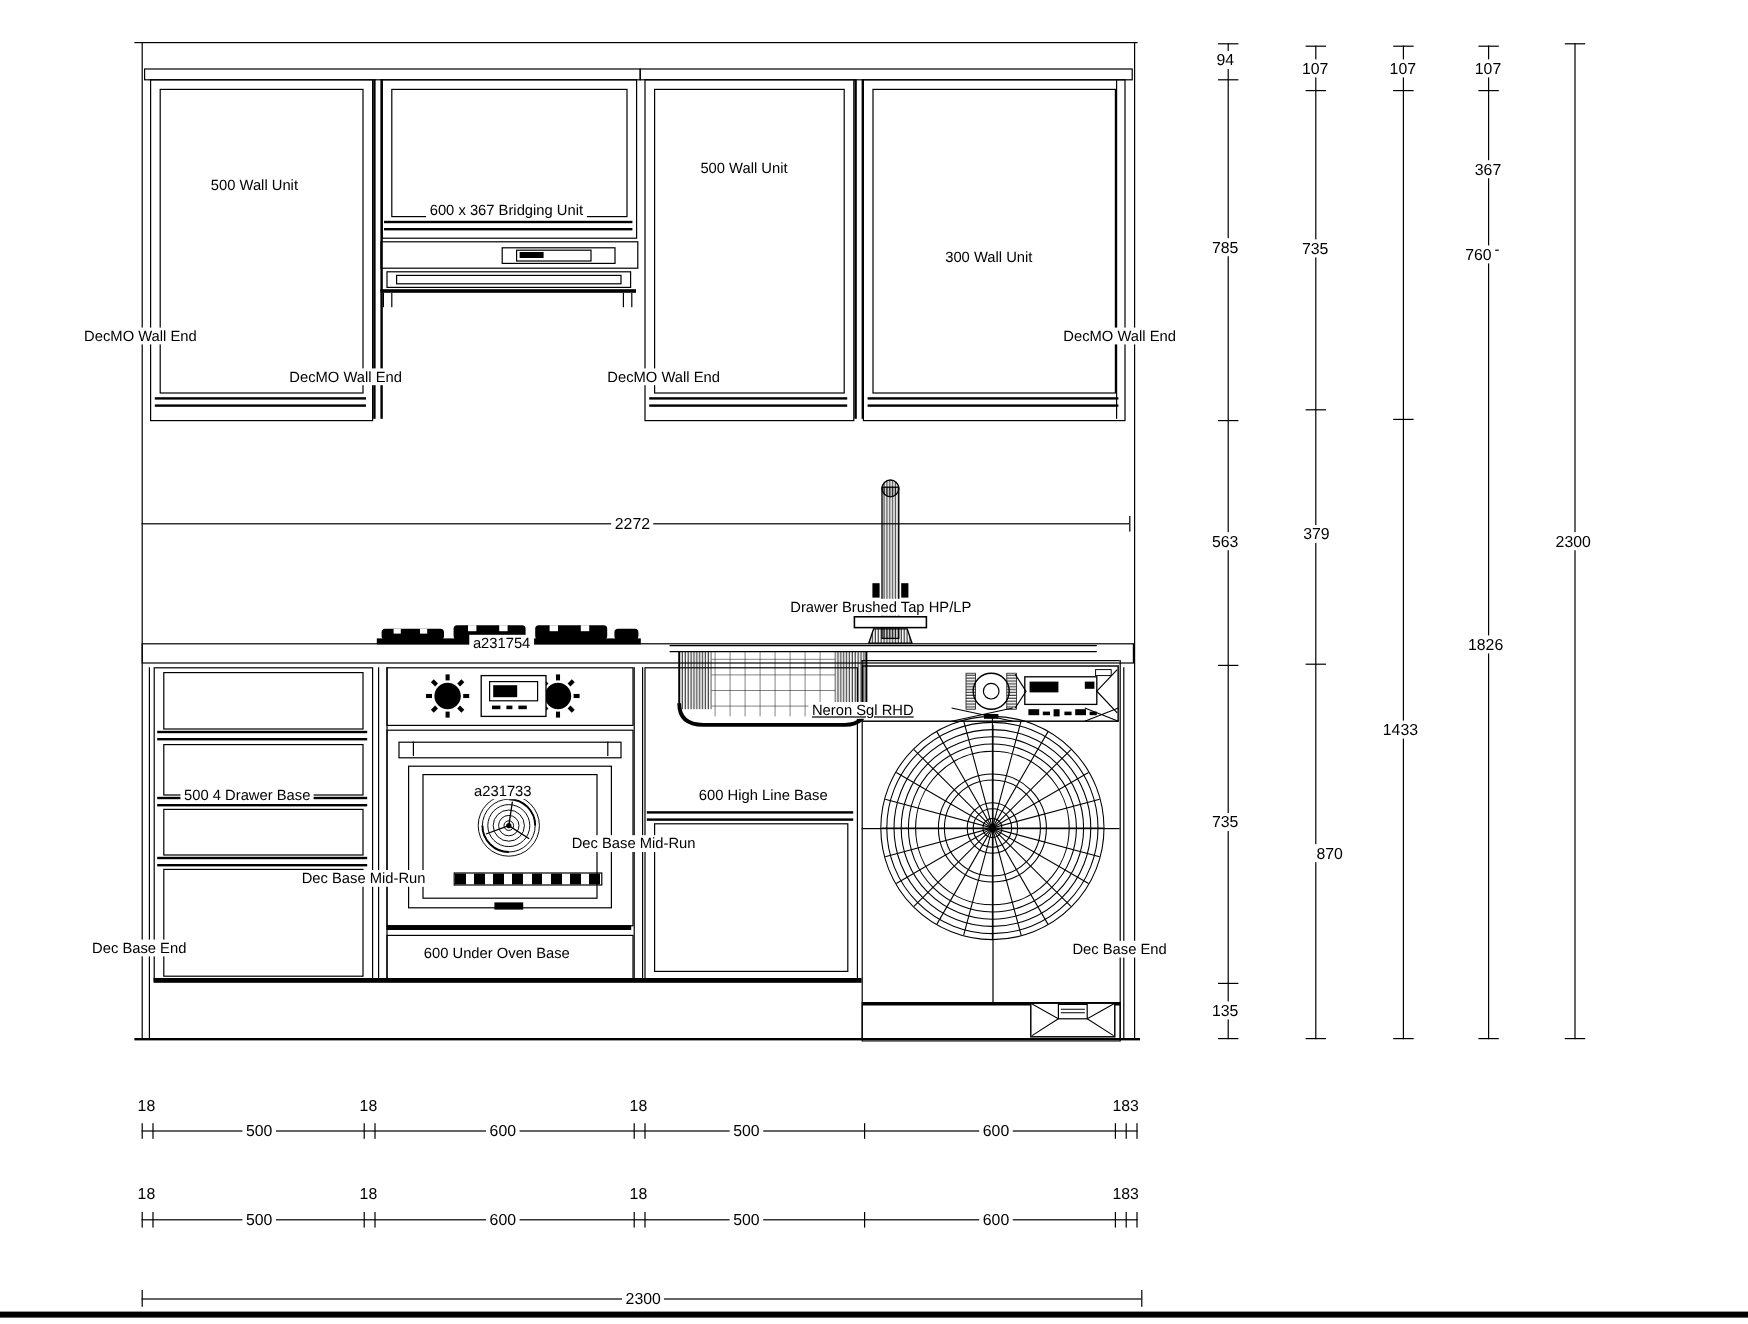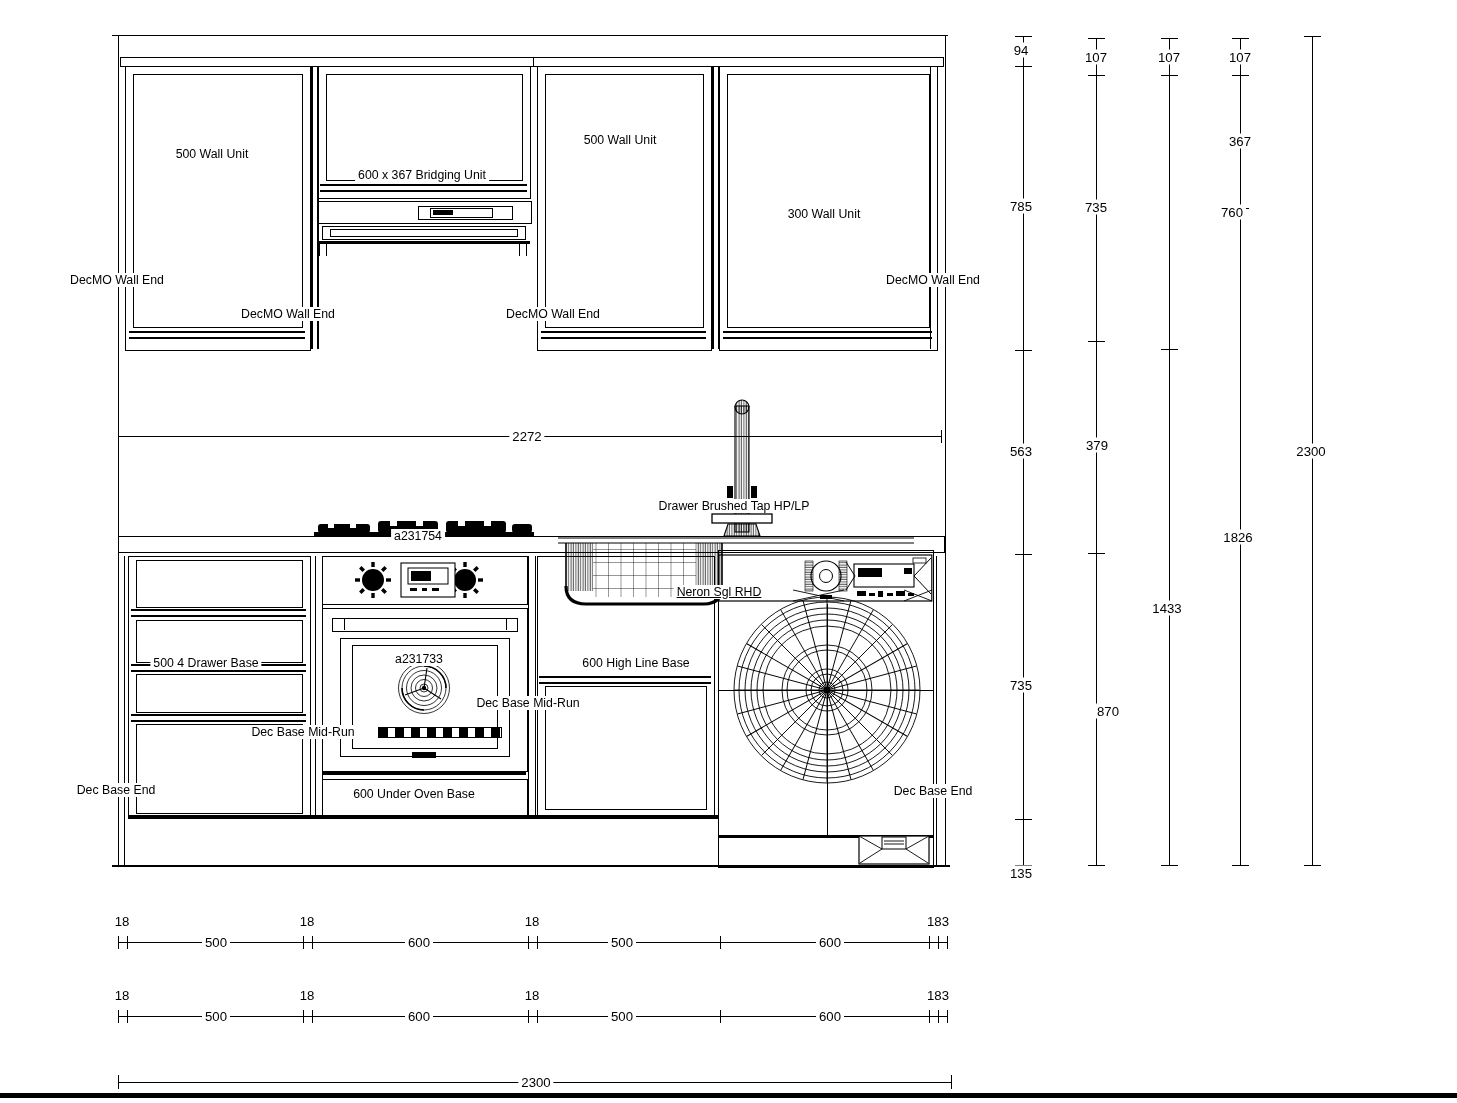"135" div.dim { margin-top: 31px -> none }
